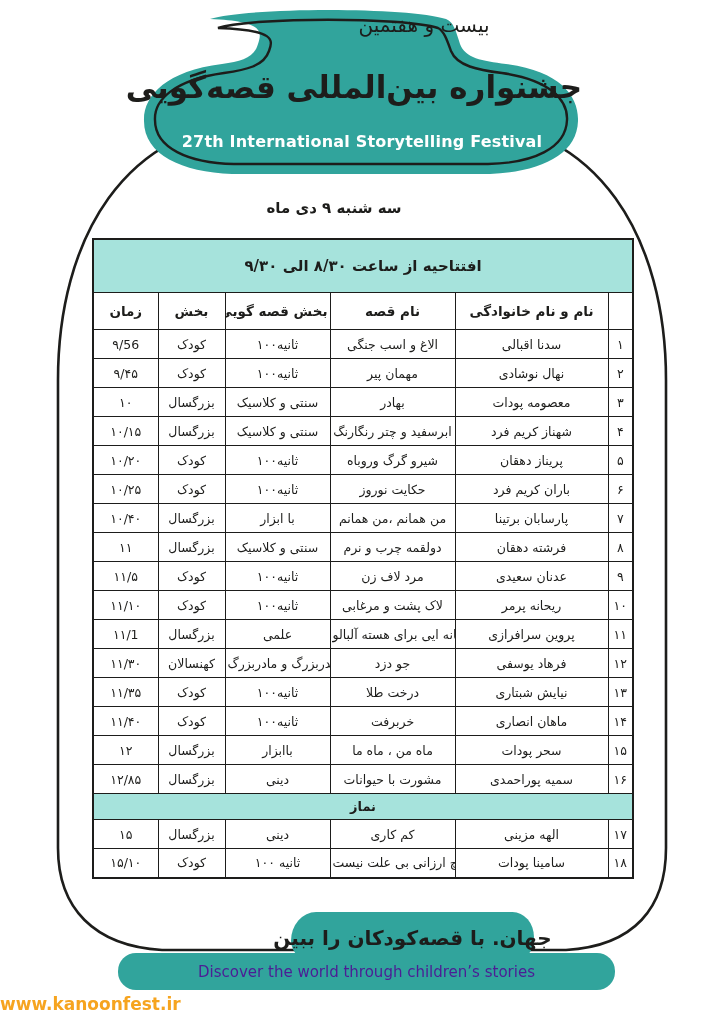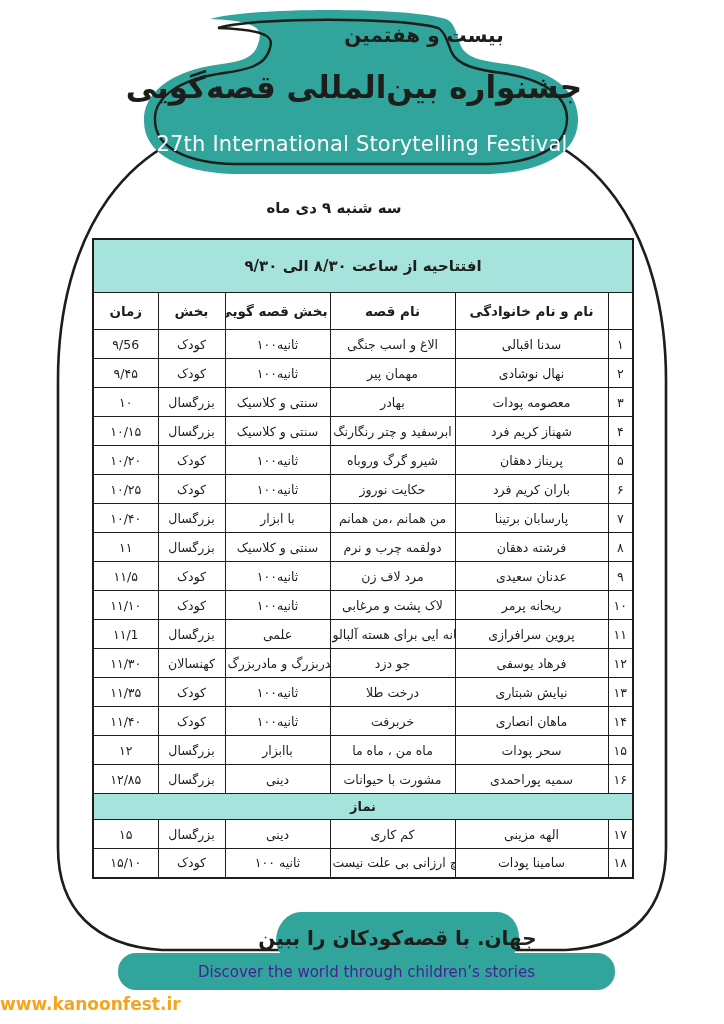"بیست و هفتمین" #blob-line1 { font-weight: 700 -> 400; top: 17px -> 7px }
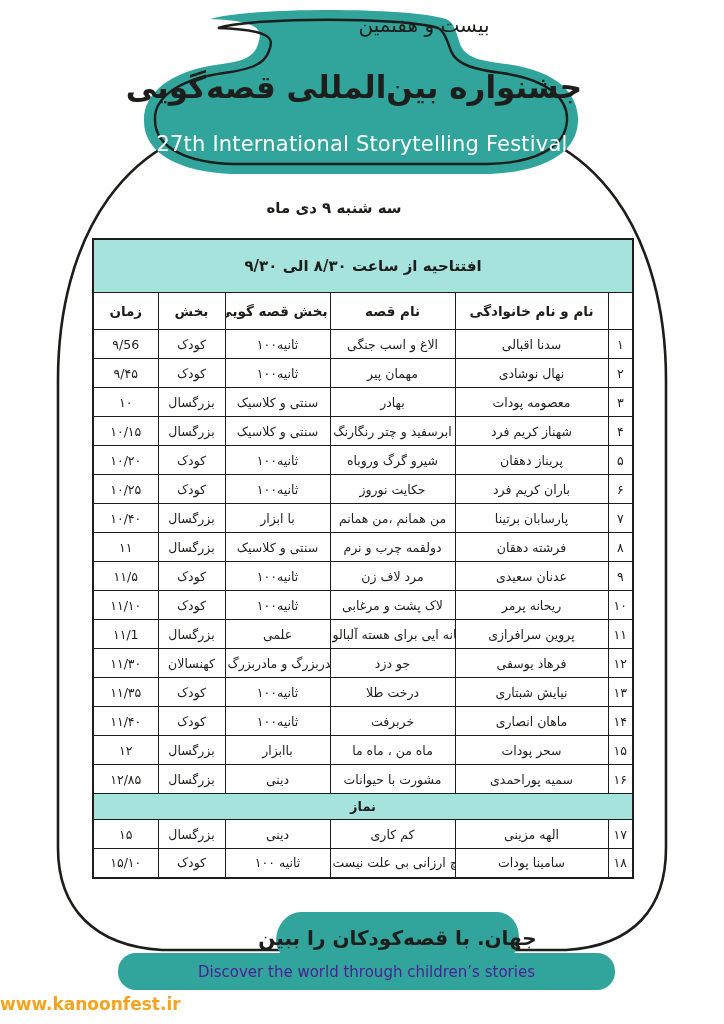"27th International Storytelling Festival" #blob-line3 { font-size: 21px -> 16px; font-weight: 400 -> 700 }
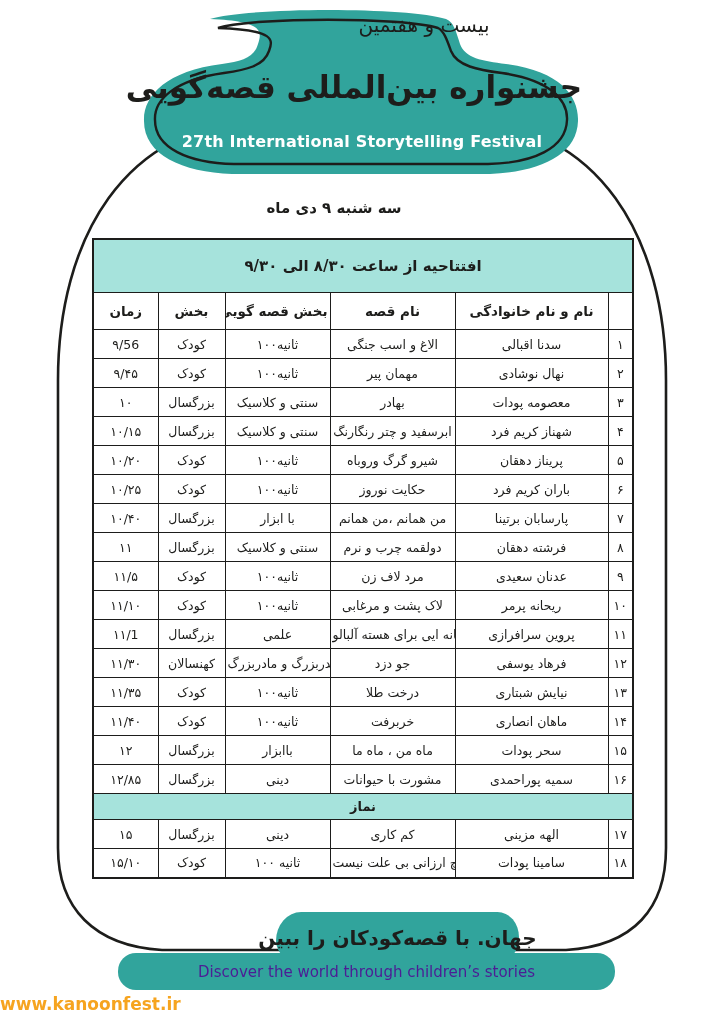"جهان. با قصه‌کودکان را ببین" #fa-tagline { left: 276px -> 291px }
